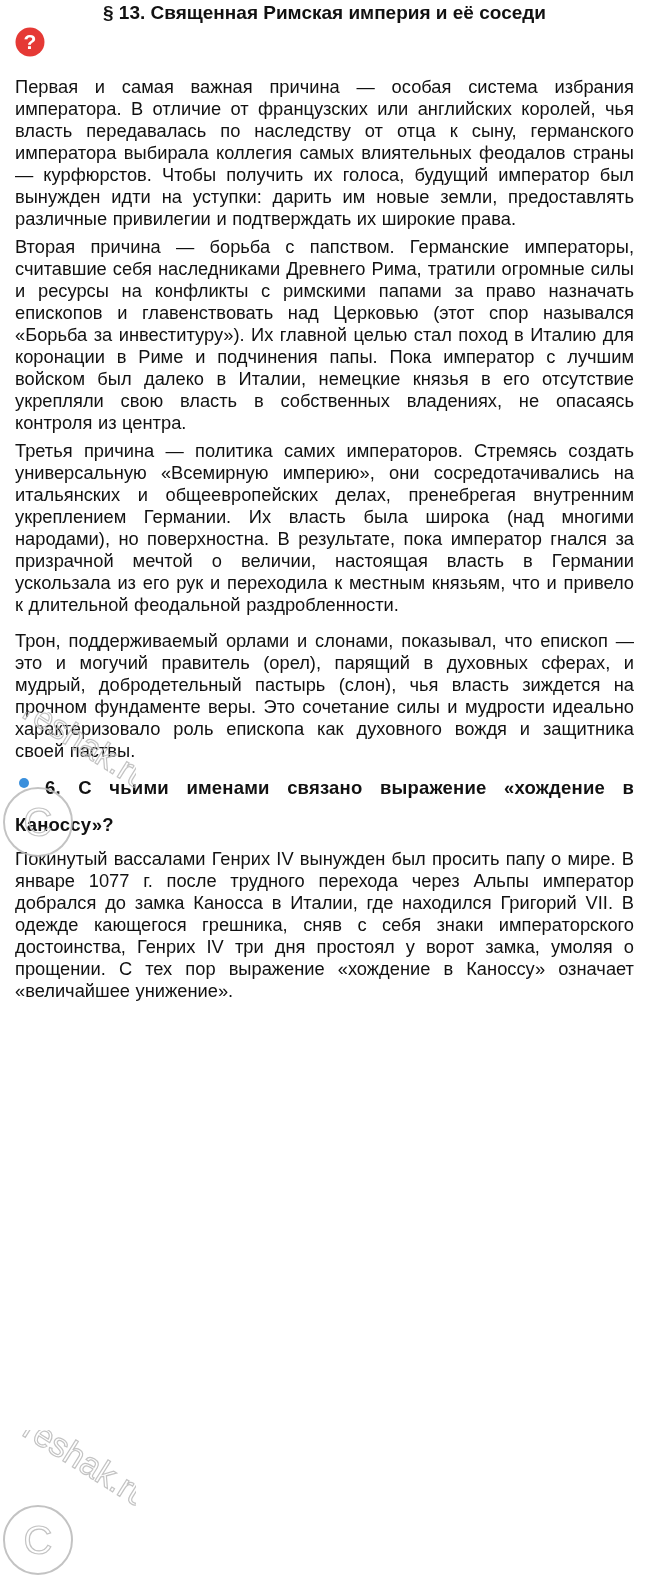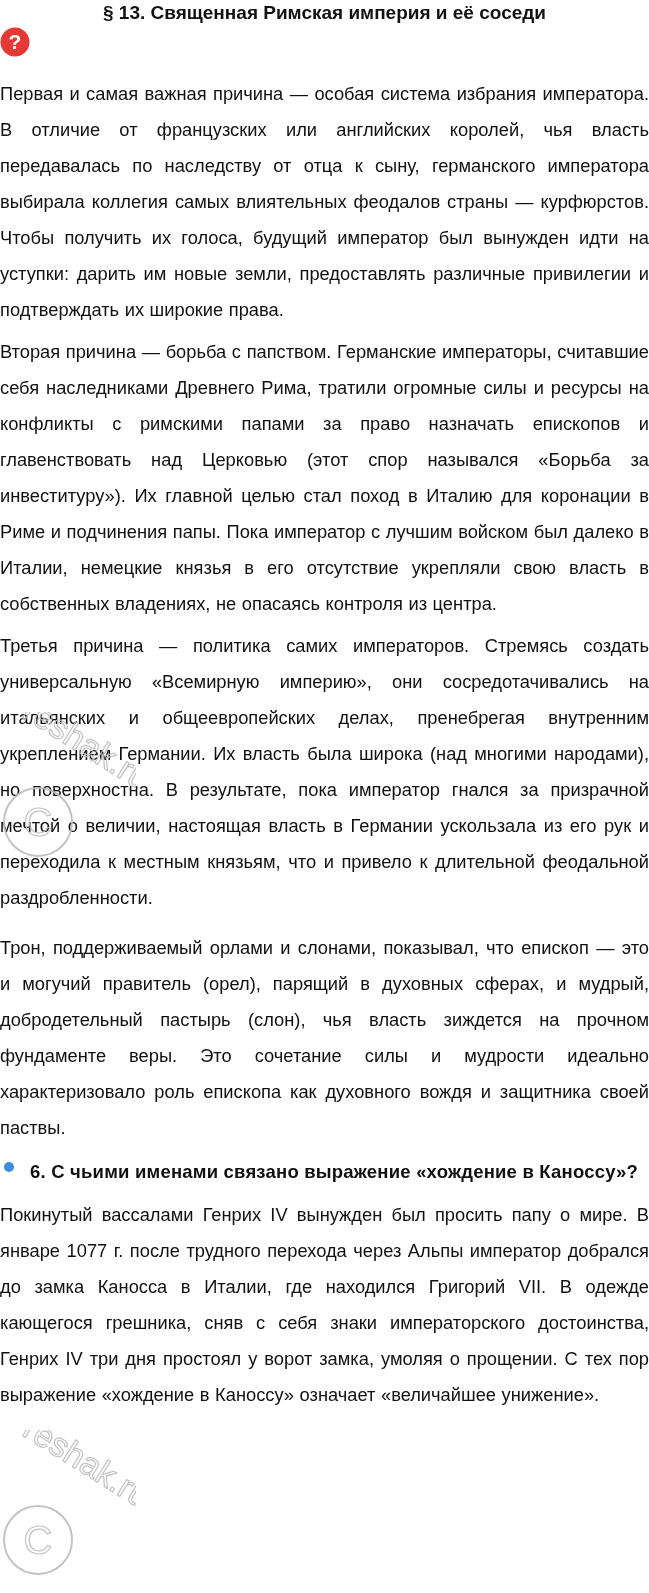"§ 13. Священная Римская империя" .page { padding: 0 0 -> 0 15px }
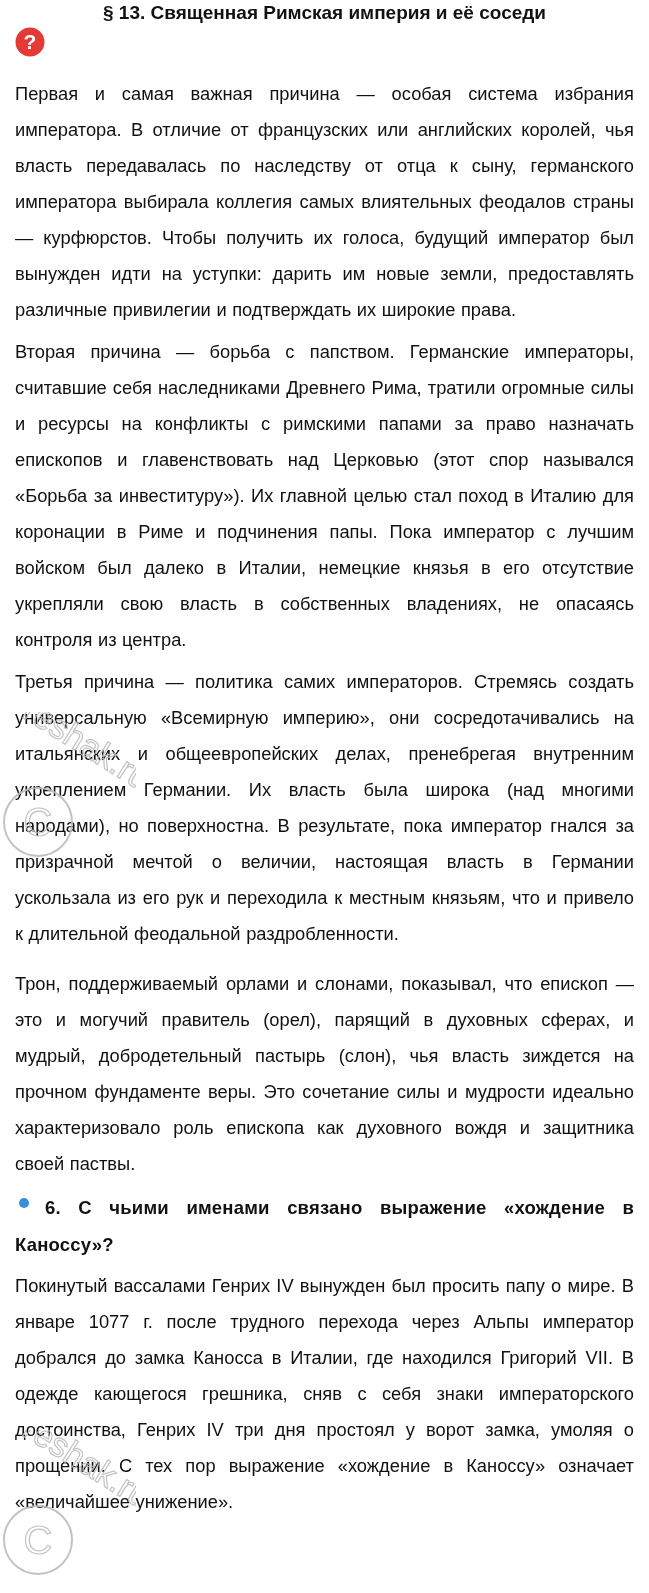"Первая и самая важная причина" .p { line-height: 36px -> 22px }
